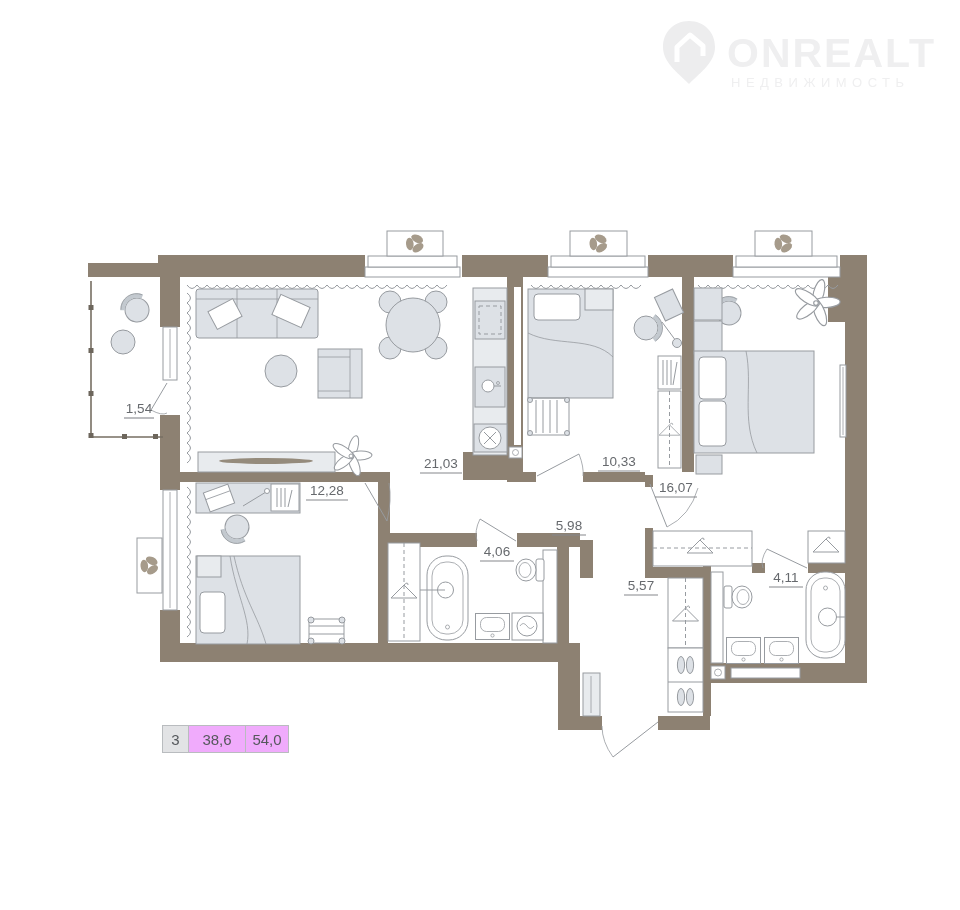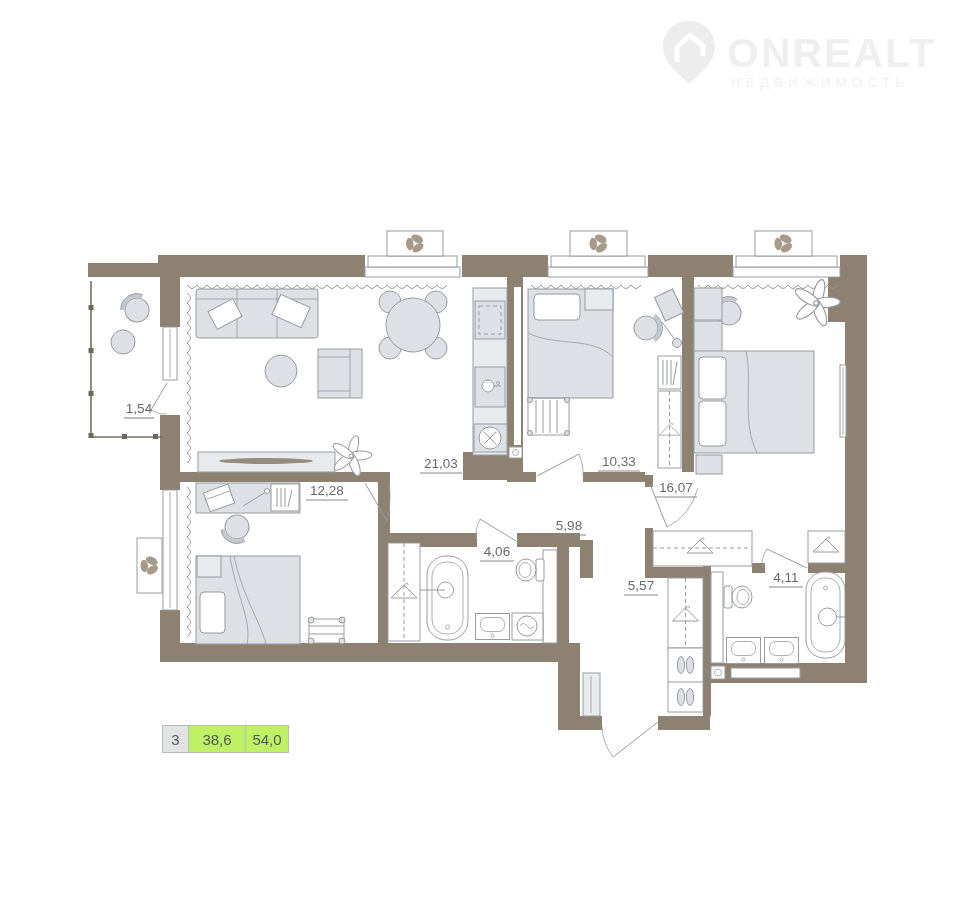"38,6" .summary .cell { background: #bef264 -> #f0abfc }
